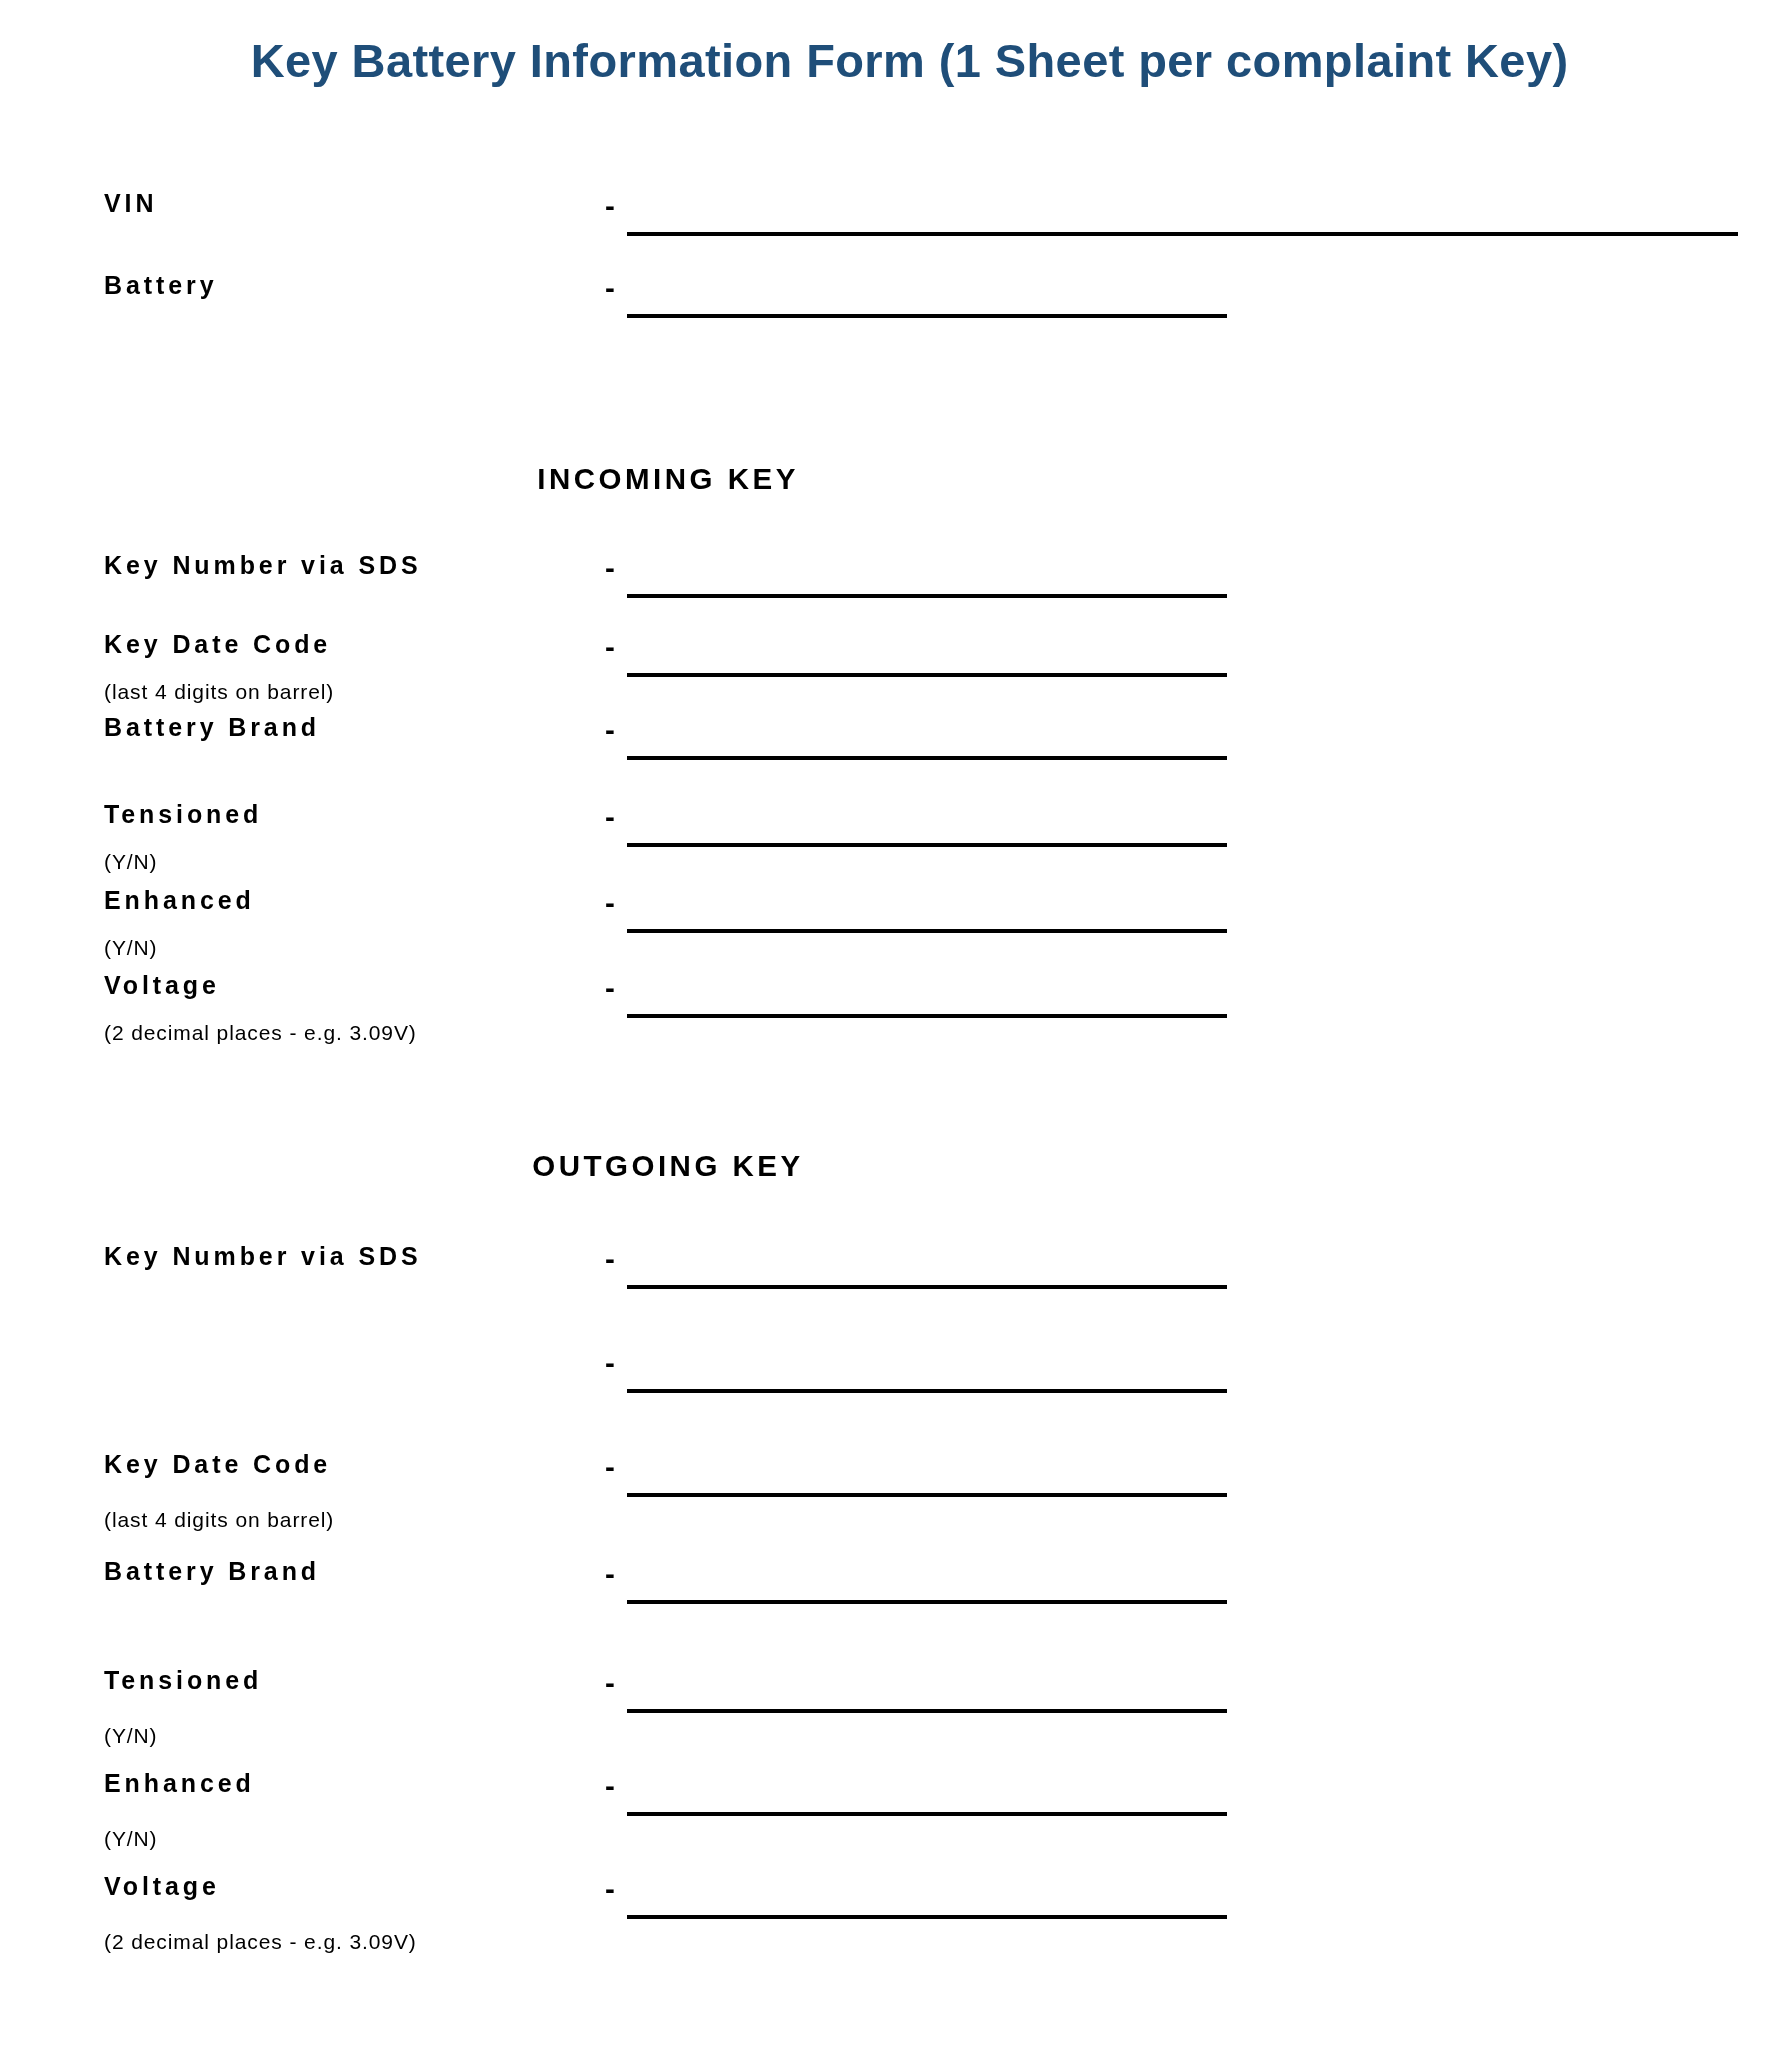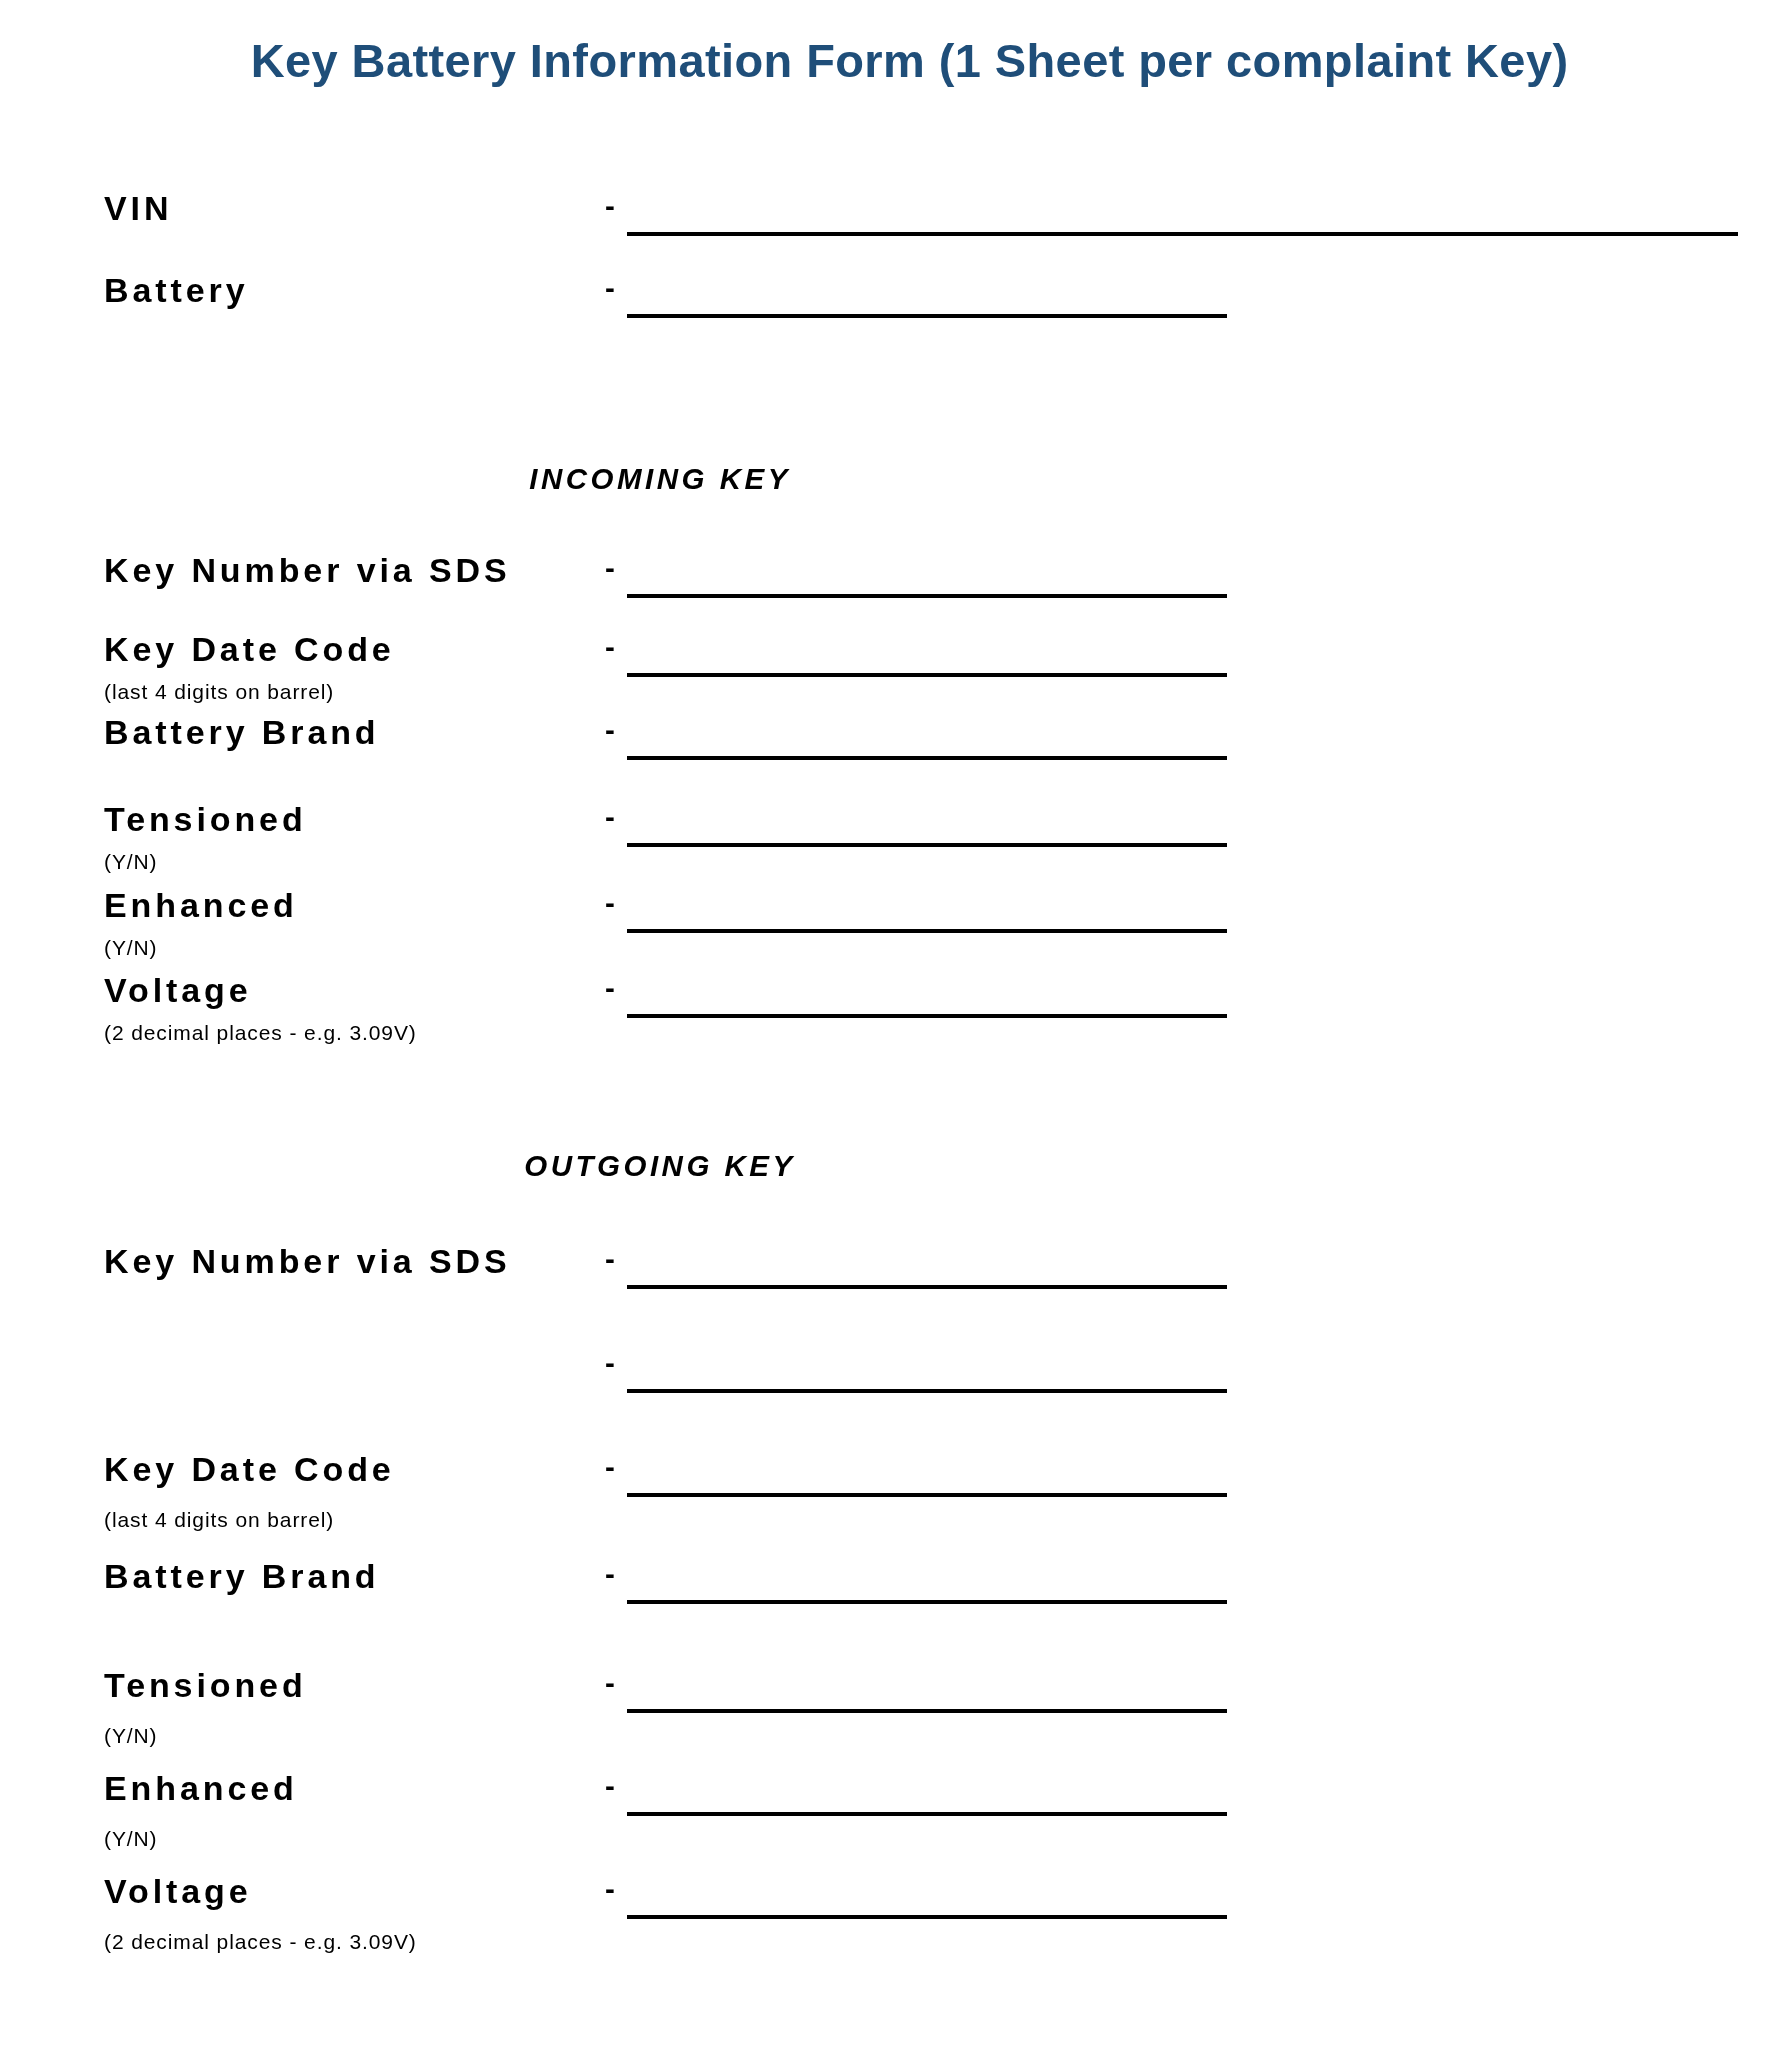"VIN" .label { font-size: 34px -> 25px }
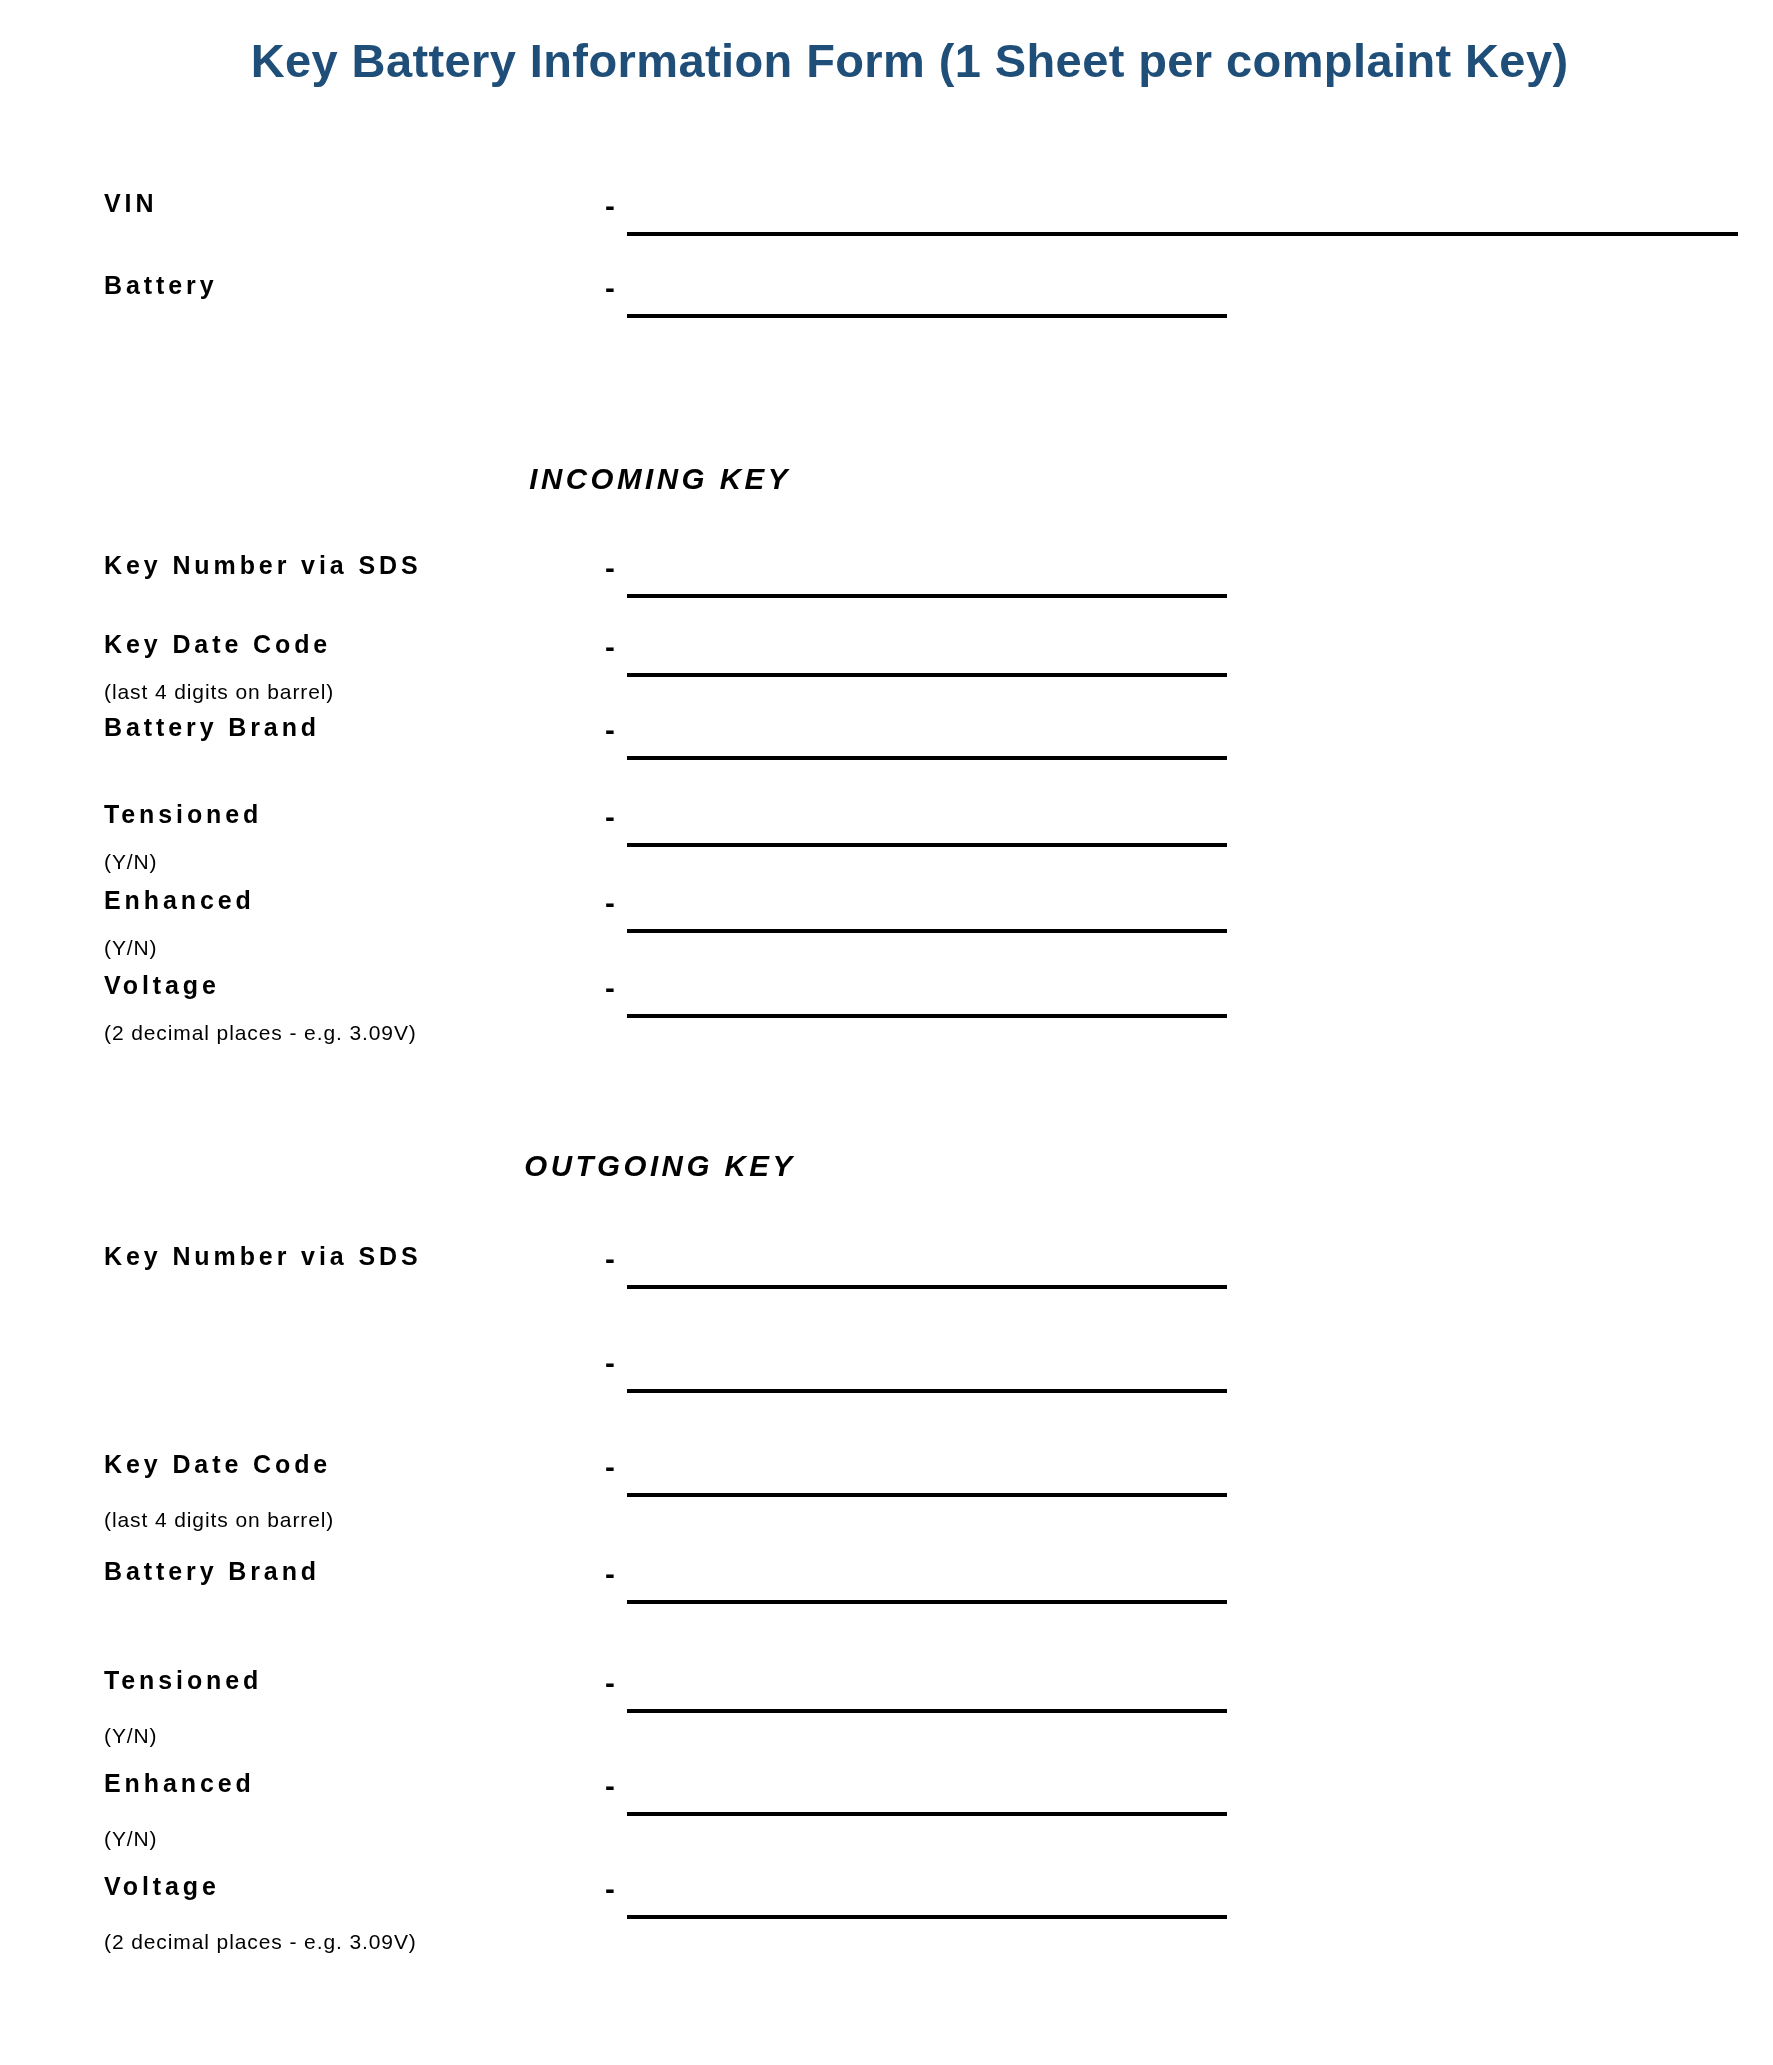"INCOMING KEY" .heading { font-style: italic -> none; left: 4px -> 12px }
